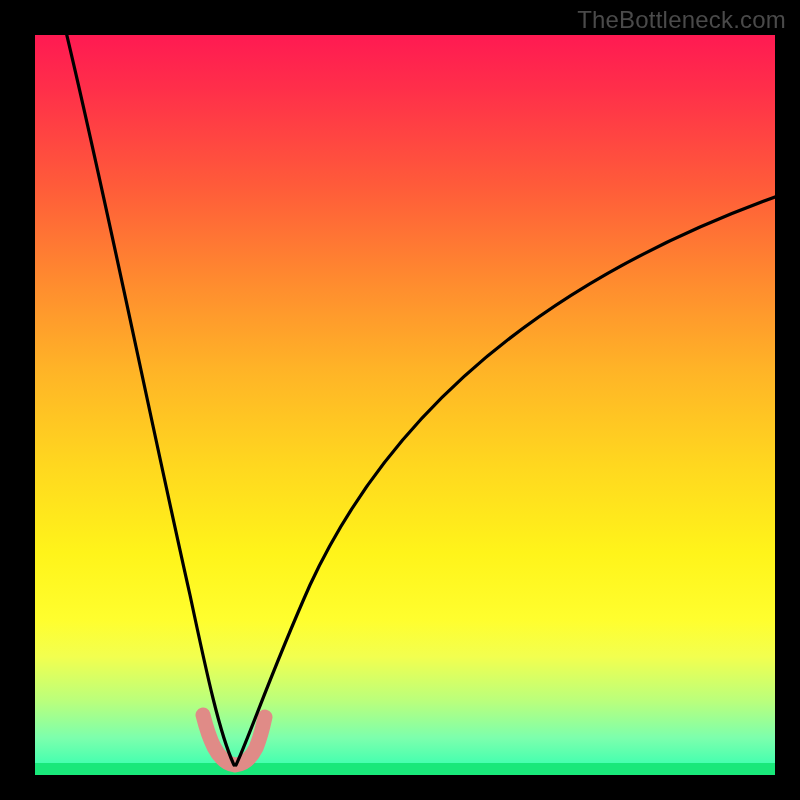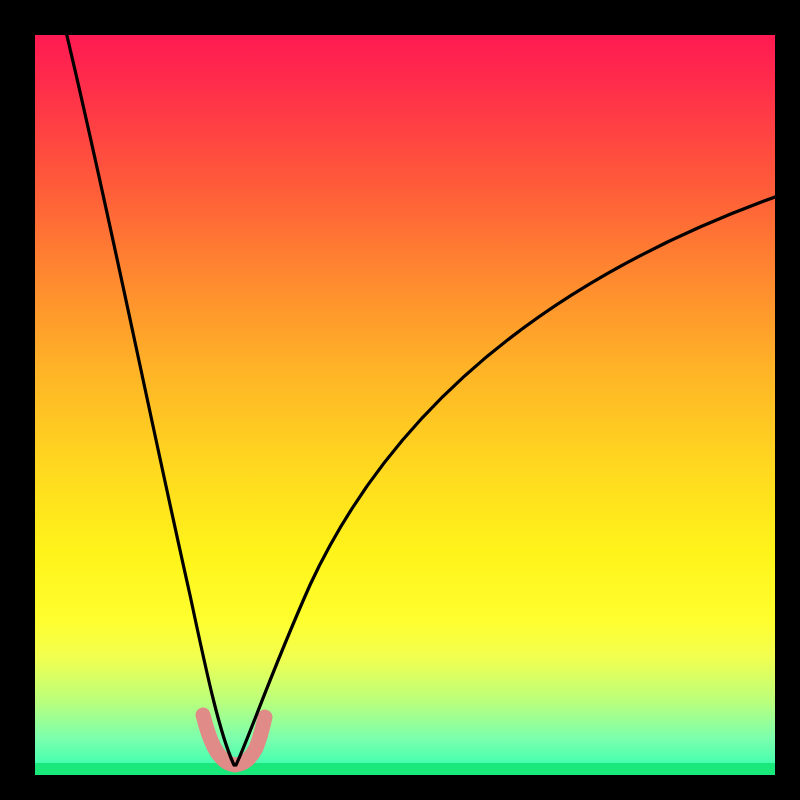"TheBottleneck.com" div.watermark { html: none -> <div>TheBottleneck.com</div> }
